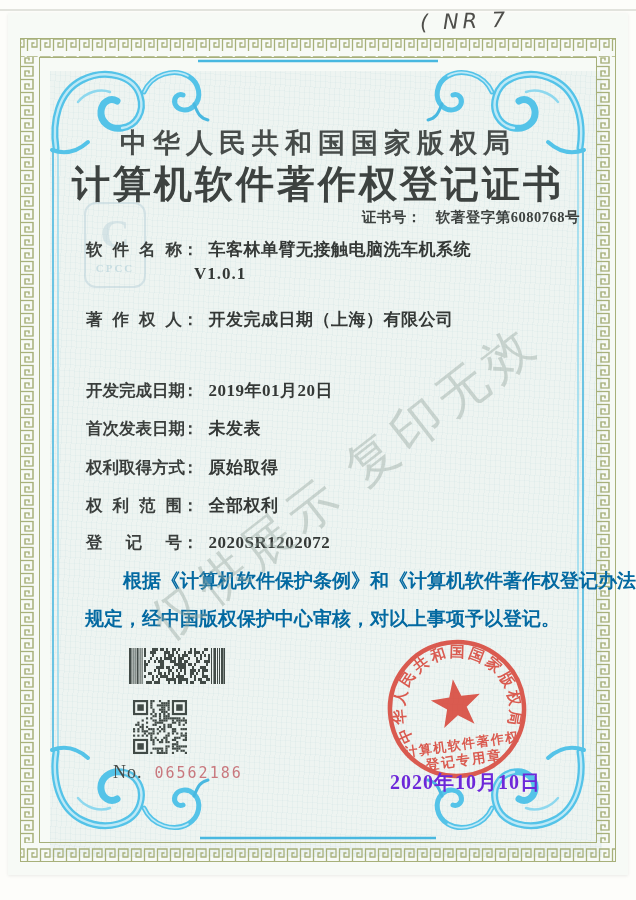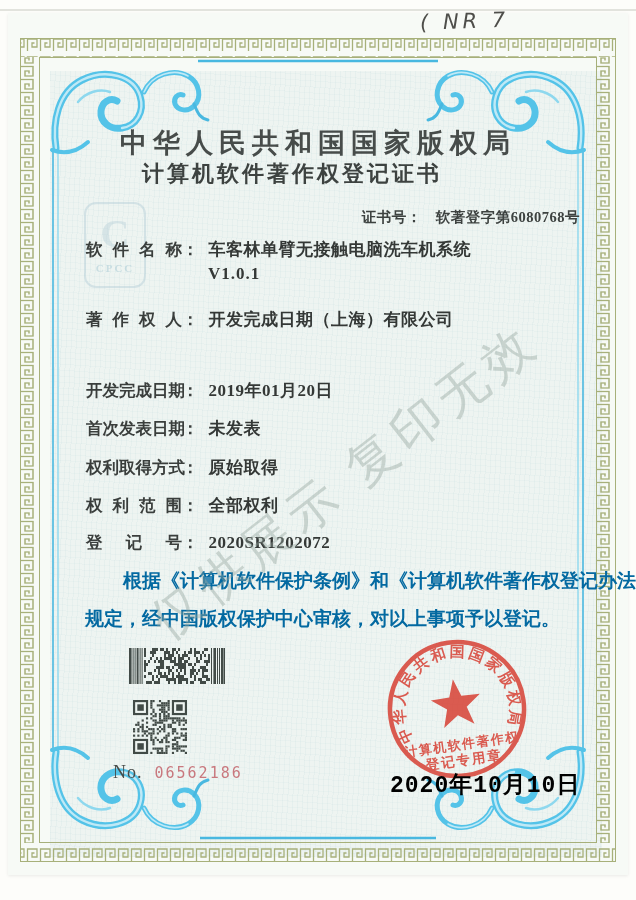"计算机软件著作权登记证书" .cert-title { font-size: 22px -> 38px; width: 584px -> 636px }
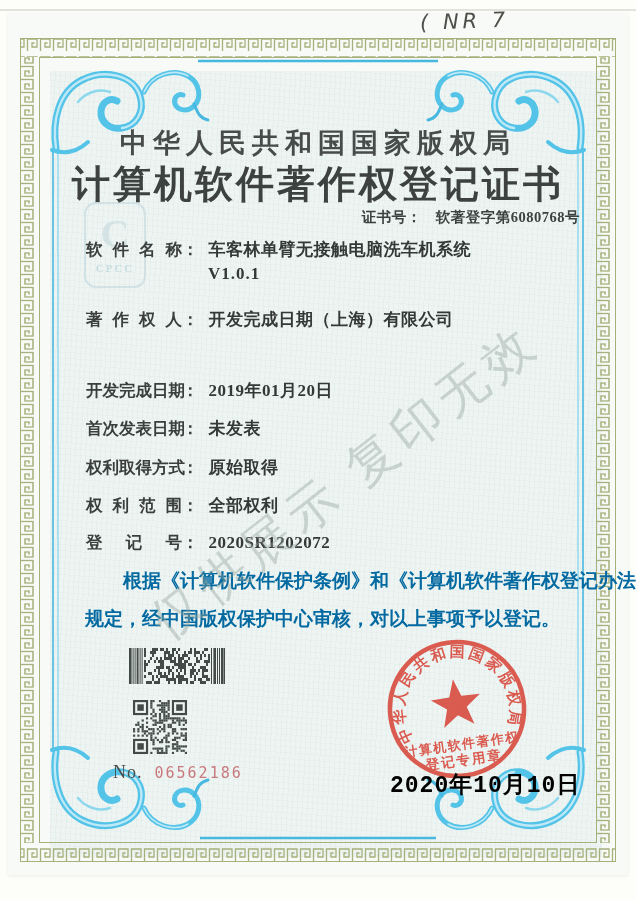"V1.0.1" .fvalue2 { left: 208px -> 194px }
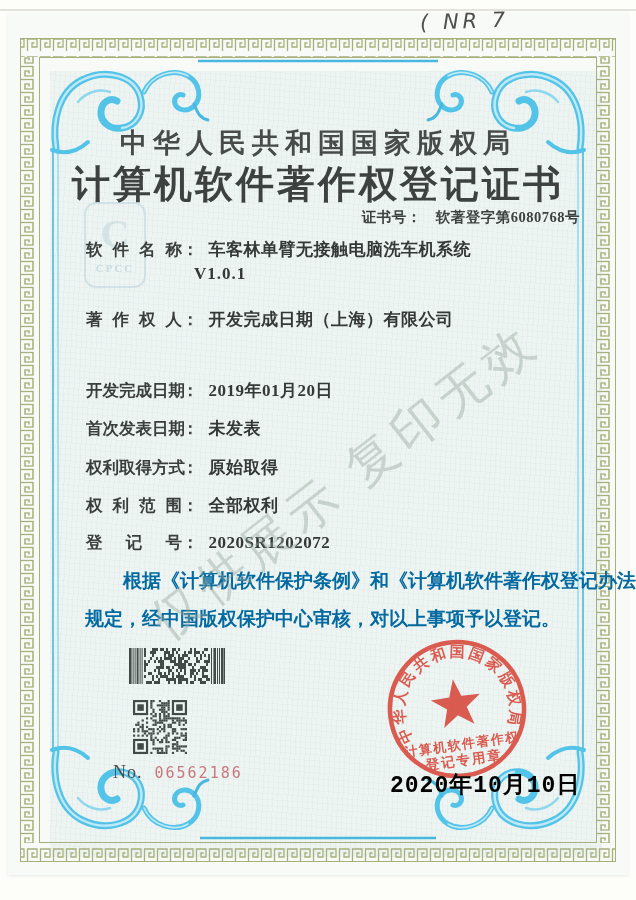"2020年10月10日" .issue-date { color: #000000 -> #6d28d9; font-family: Liberation Mono, monospace -> none; font-size: 23px -> 20px }
